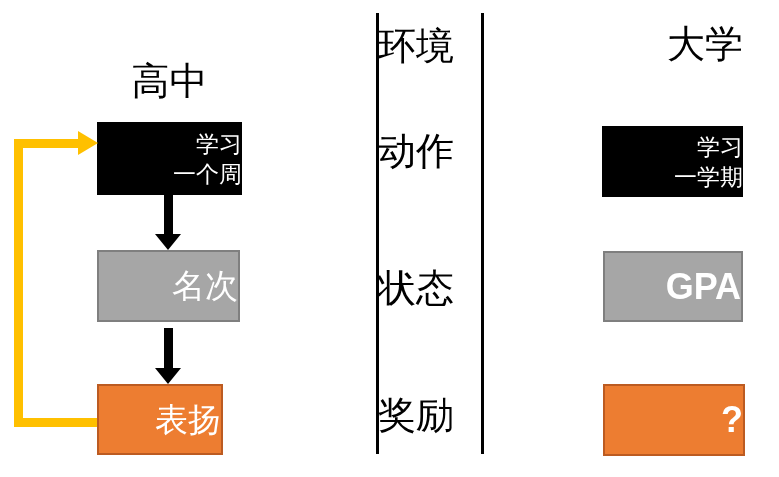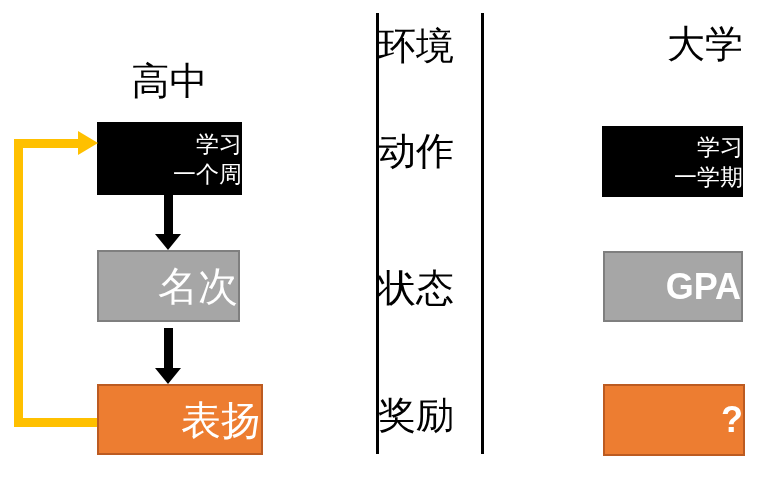"名次" .one-line-cjk { font-size: 40px -> 33px }
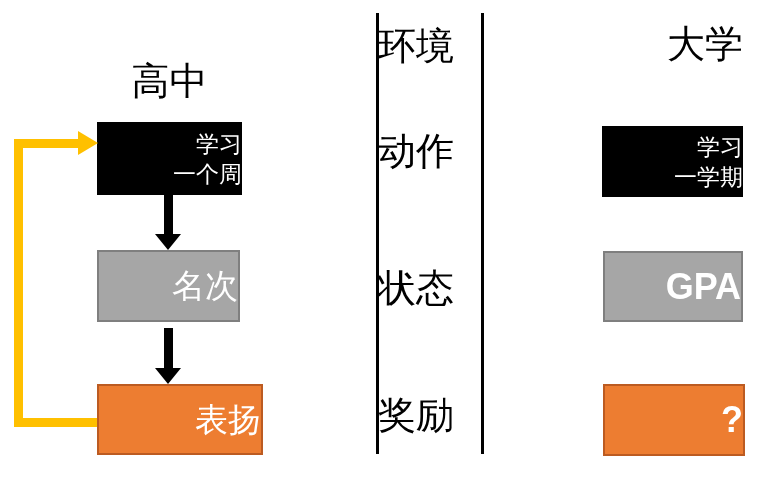"表扬" div.box { width: 166px -> 126px }
